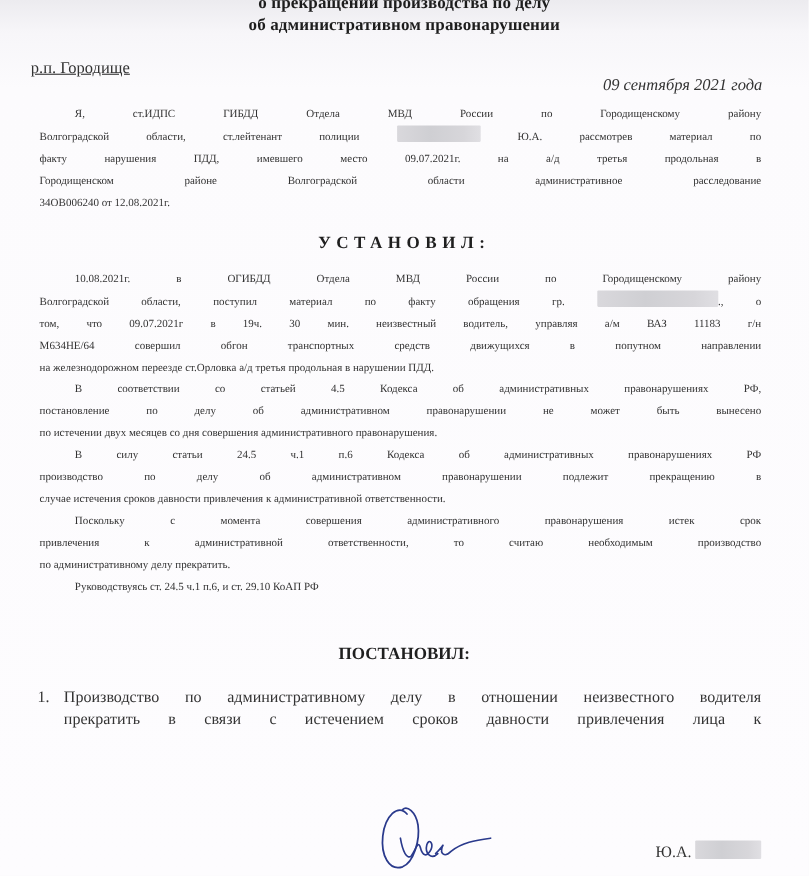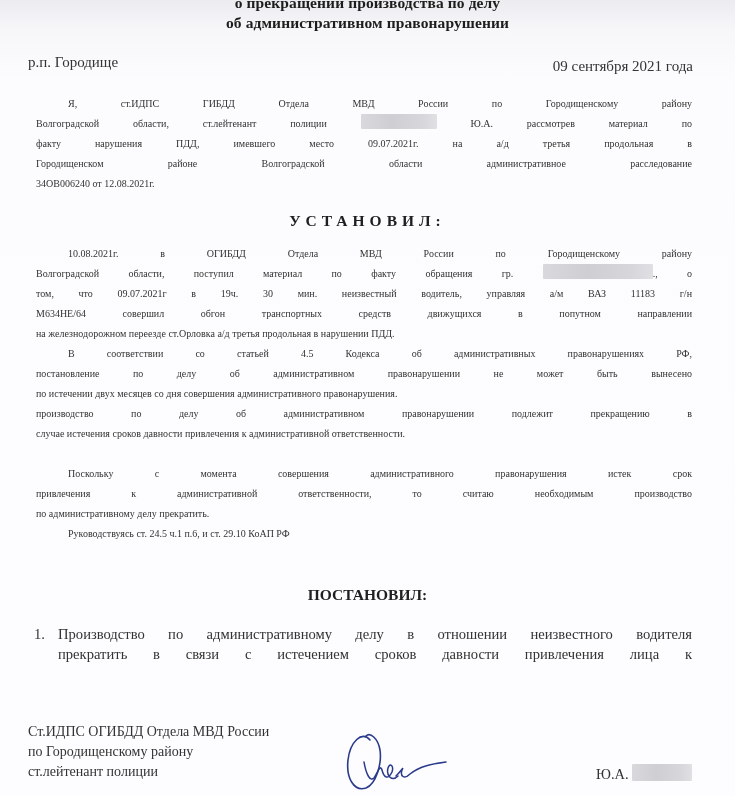"р.п. Городище" .meta-place { text-decoration: none -> underline }
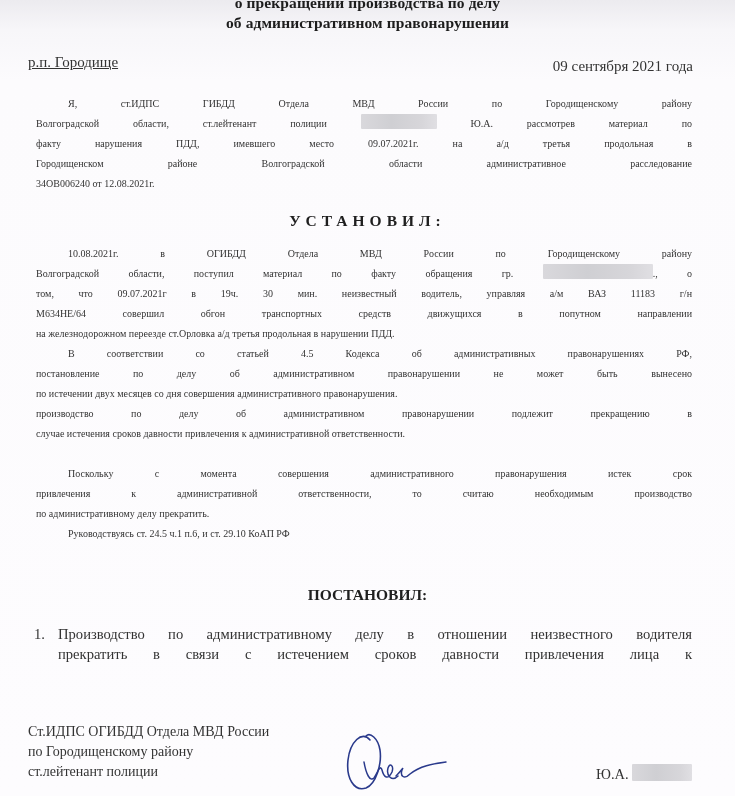"09 сентября 2021 года" .meta-date { font-style: none -> italic; top: 4px -> 16px }
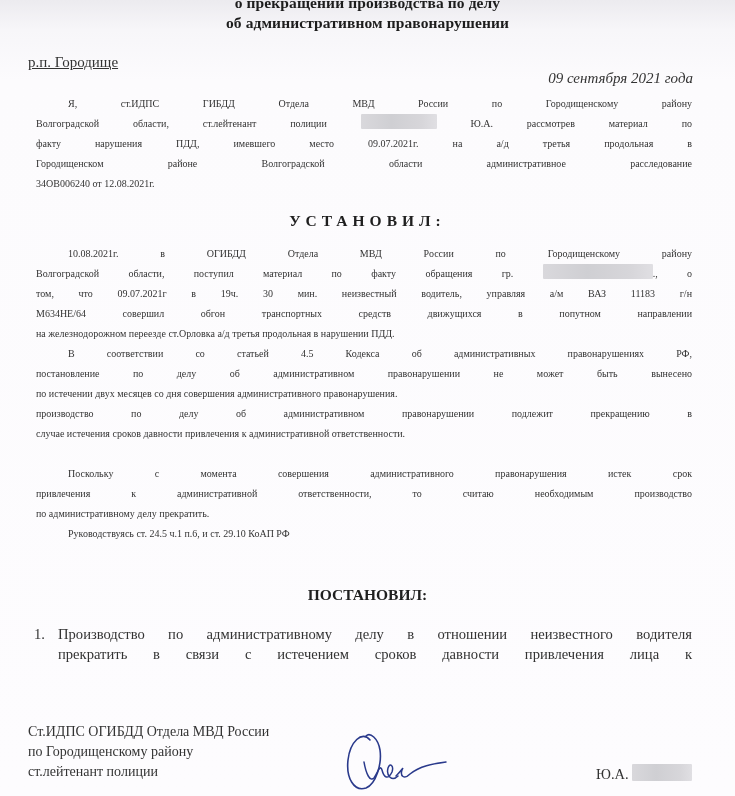"В силу статьи 24.5 ч.1" span.line { html: none -> <span><span></span><span>В силу статьи 24.5 ч.1 п.6 Кодекса об административных правонарушениях РФ</span></span> }
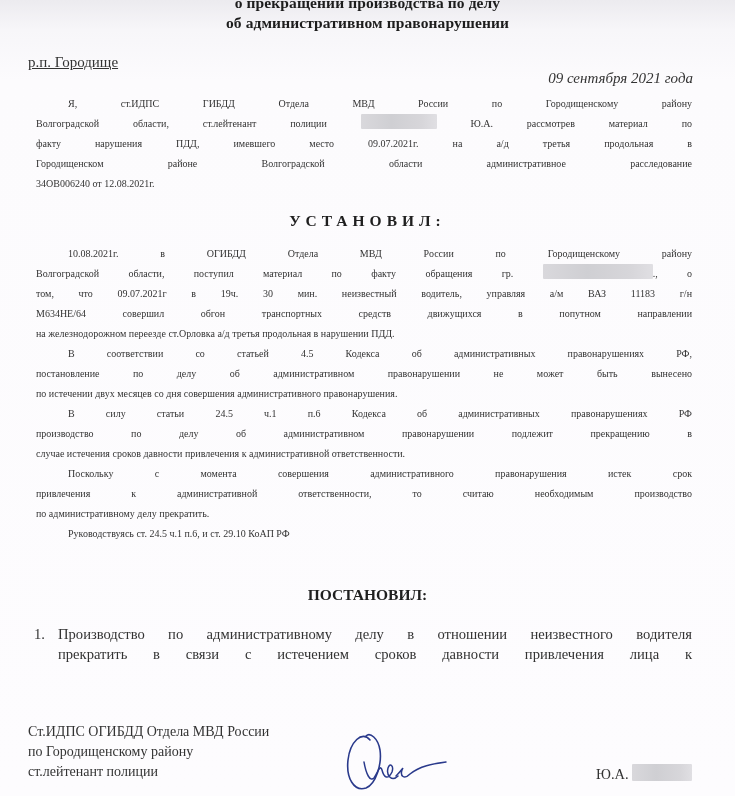"Ст.ИДПС ОГИБДД Отдела МВД России" div.signature-block { html: <div> <div>Ст.ИДПС ОГИБДД Отдела МВД России</div> <div>по Городищенскому району</div> <div>ст.лейтенант полиции</div> </div> -> none }
